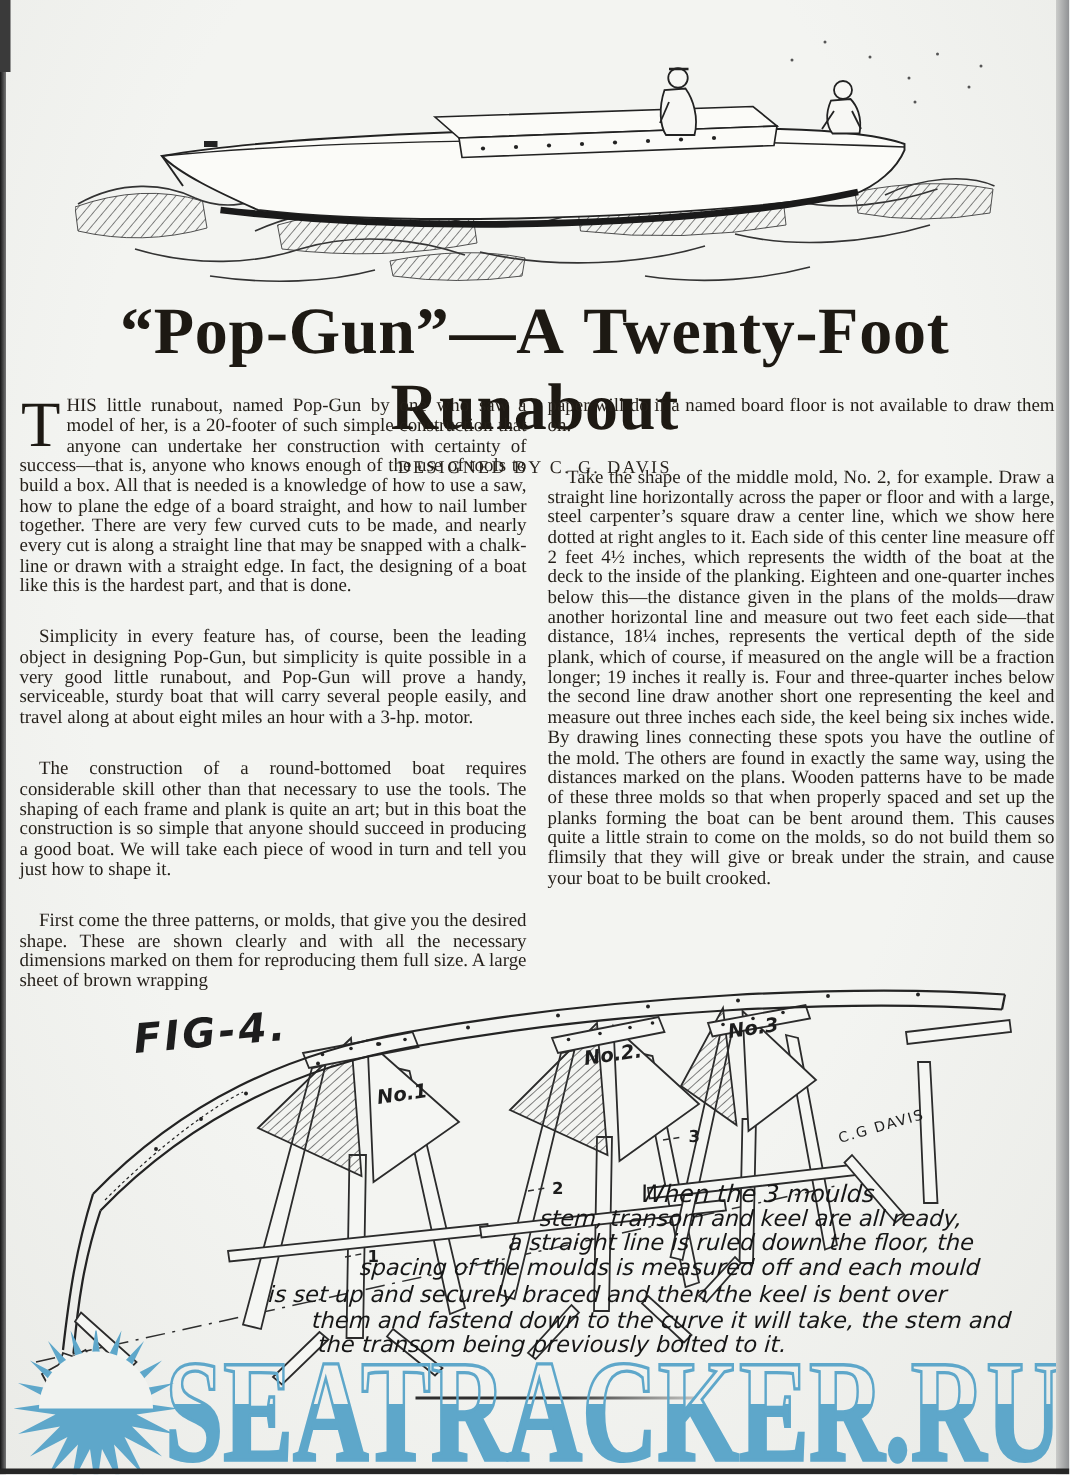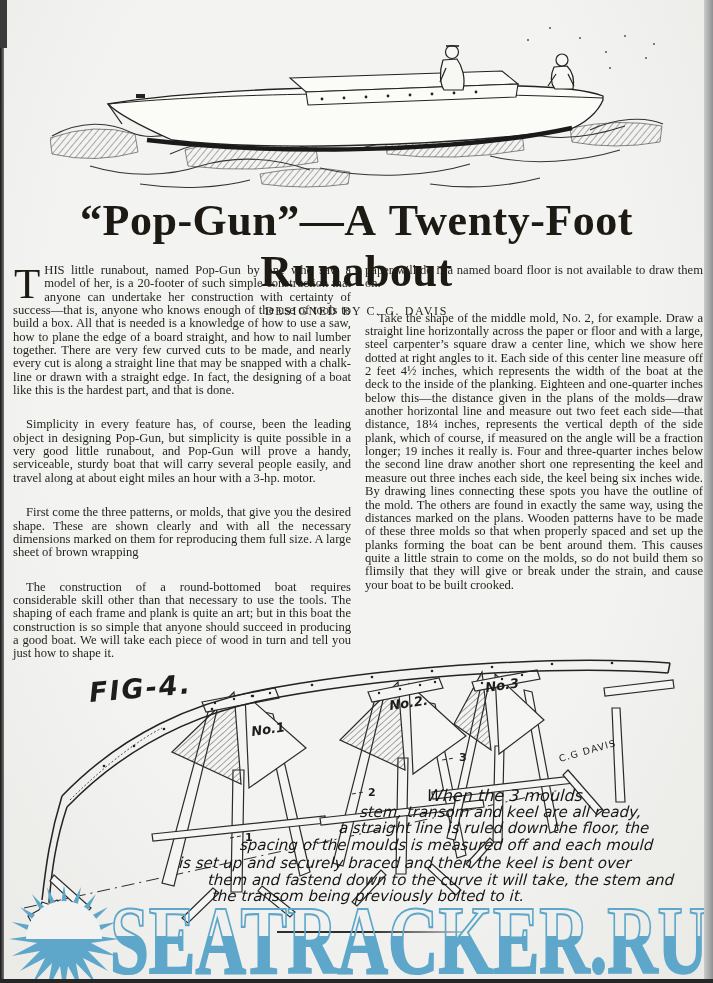"First come the three patterns," p.indent { order: before "The construction of a round-bottomed" -> after "The construction of a round-bottomed" }
